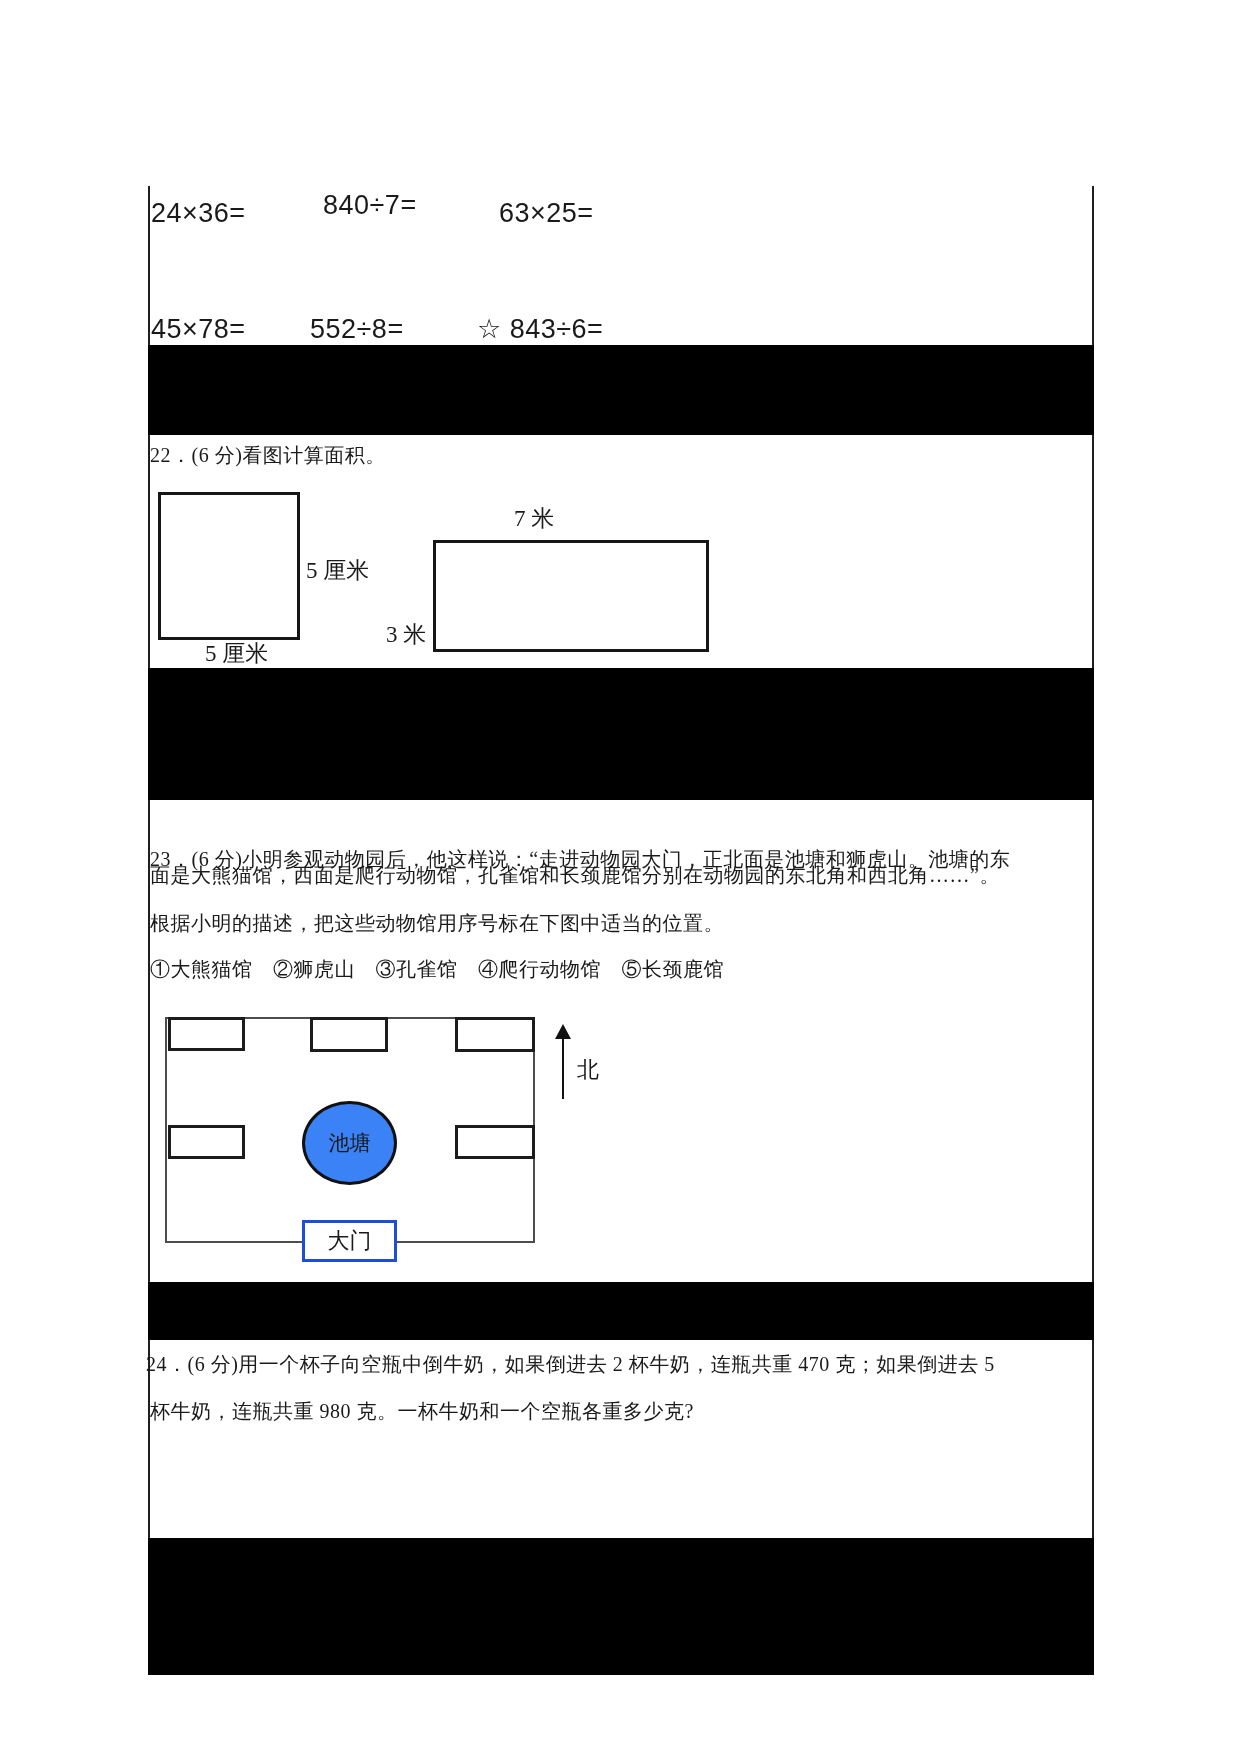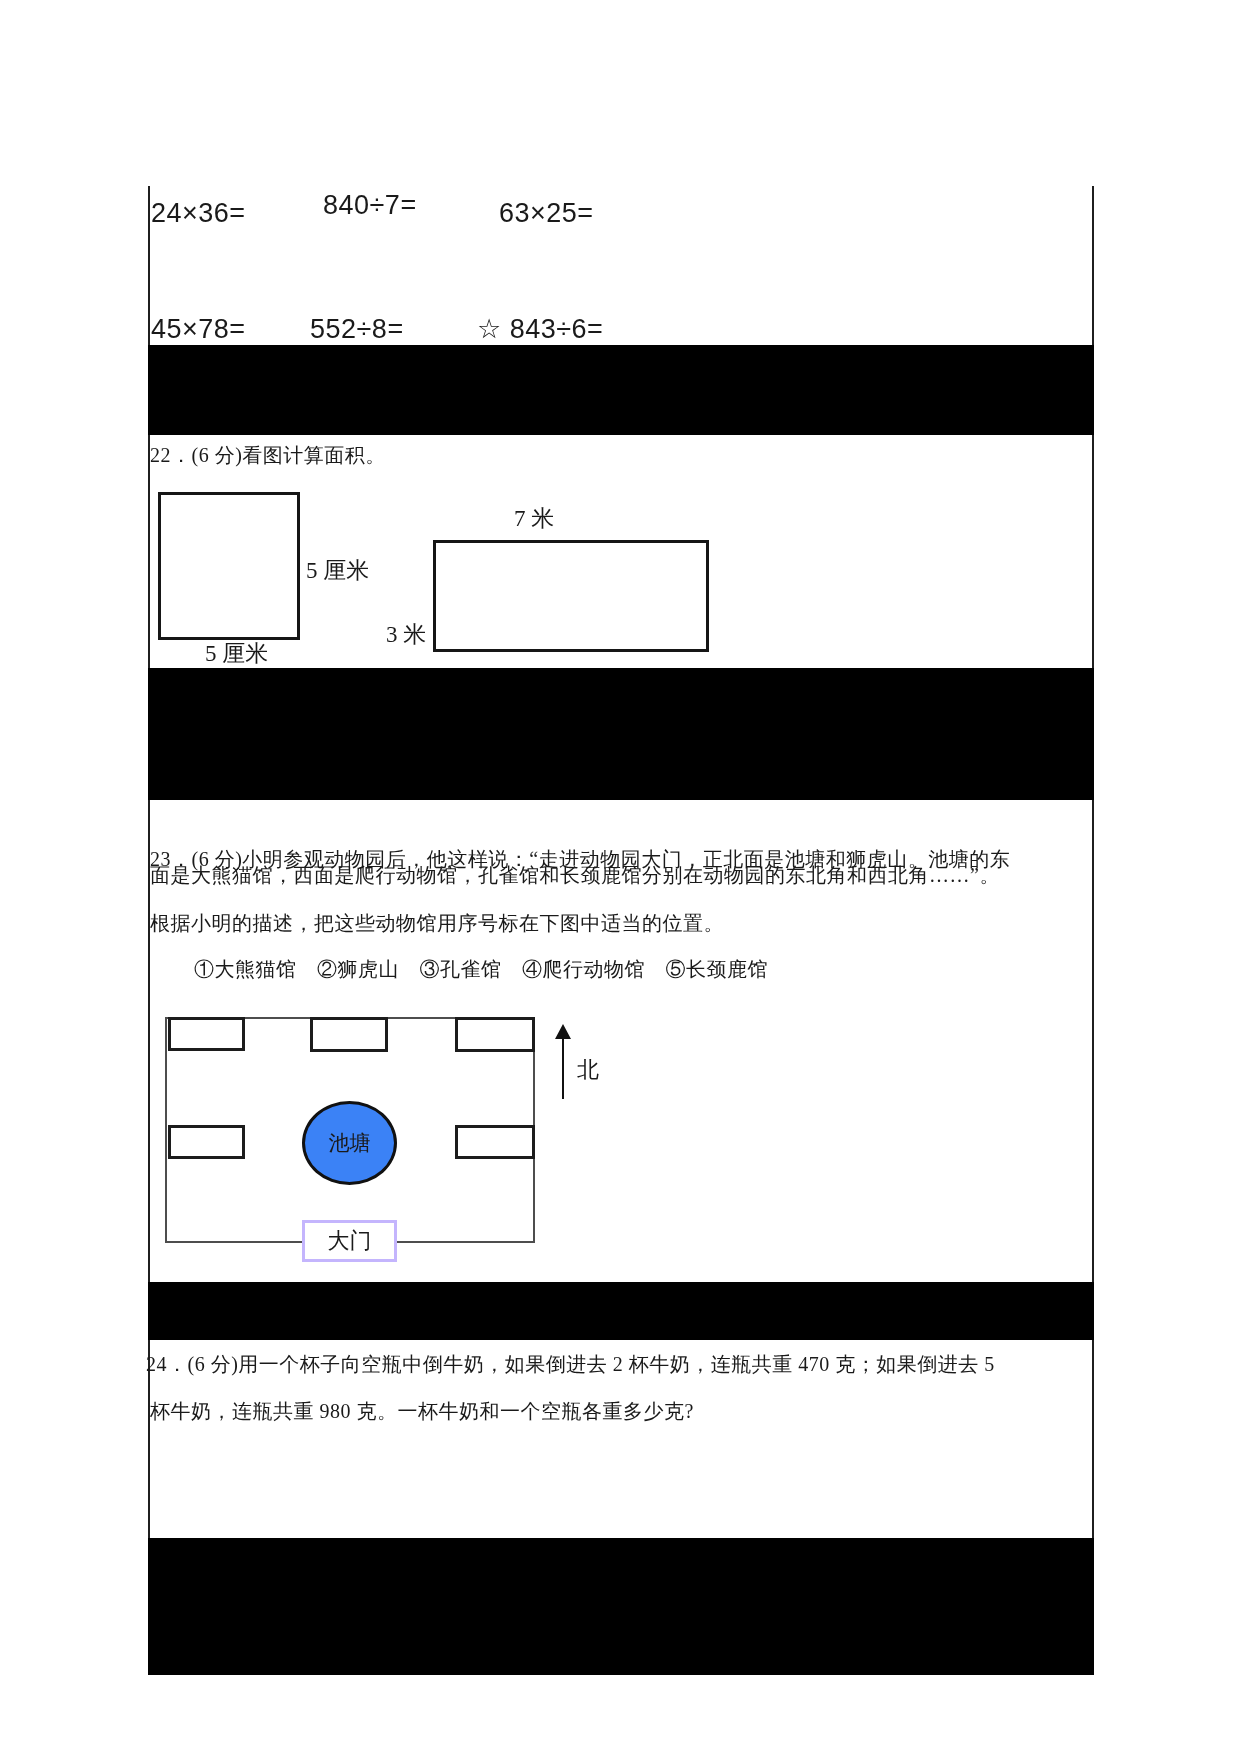"①大熊猫馆 ②狮虎山 ③孔雀馆 ④爬行动物馆 ⑤长颈鹿馆" div.abs { margin-left: 44px -> none }
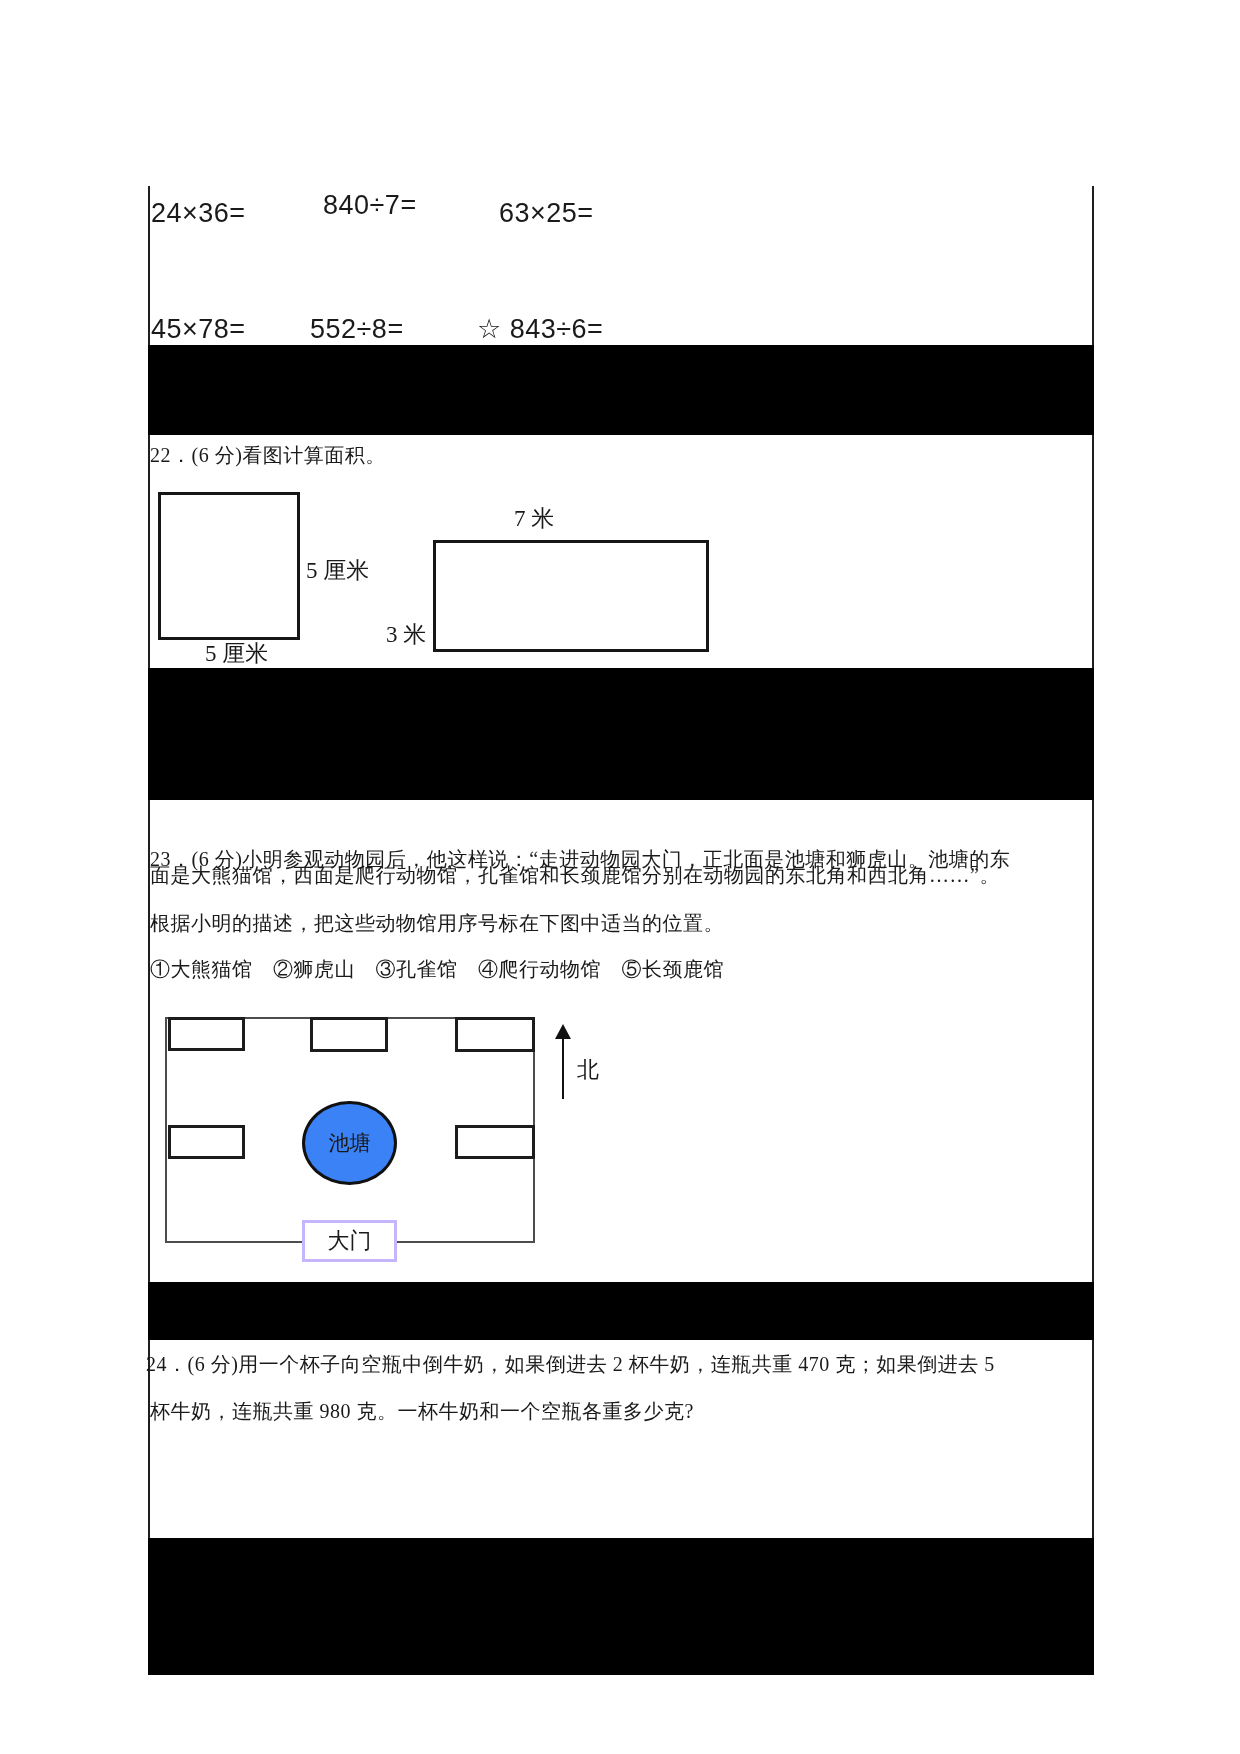"大门" .gate { border: 3px solid #c4b5fd -> 3px solid #1d4ed8 }
